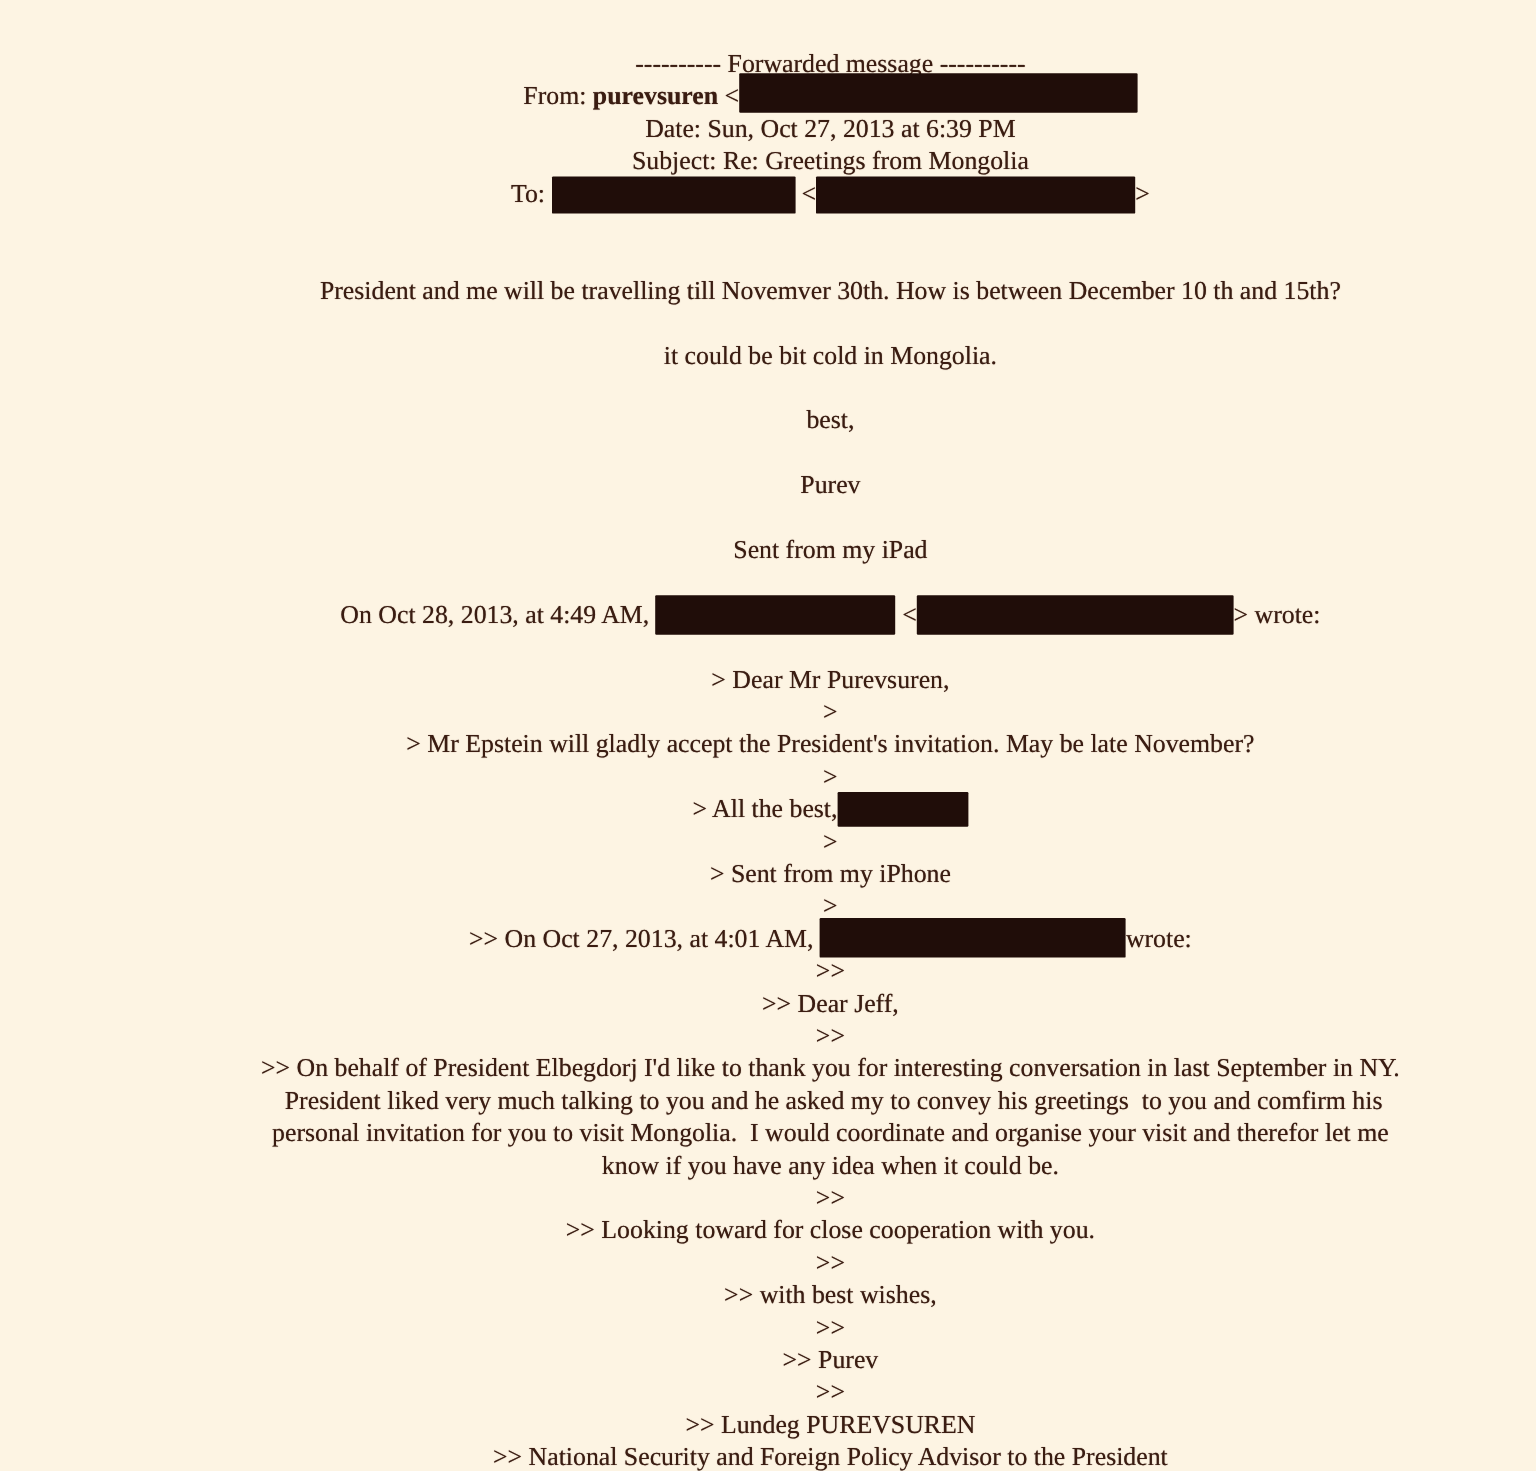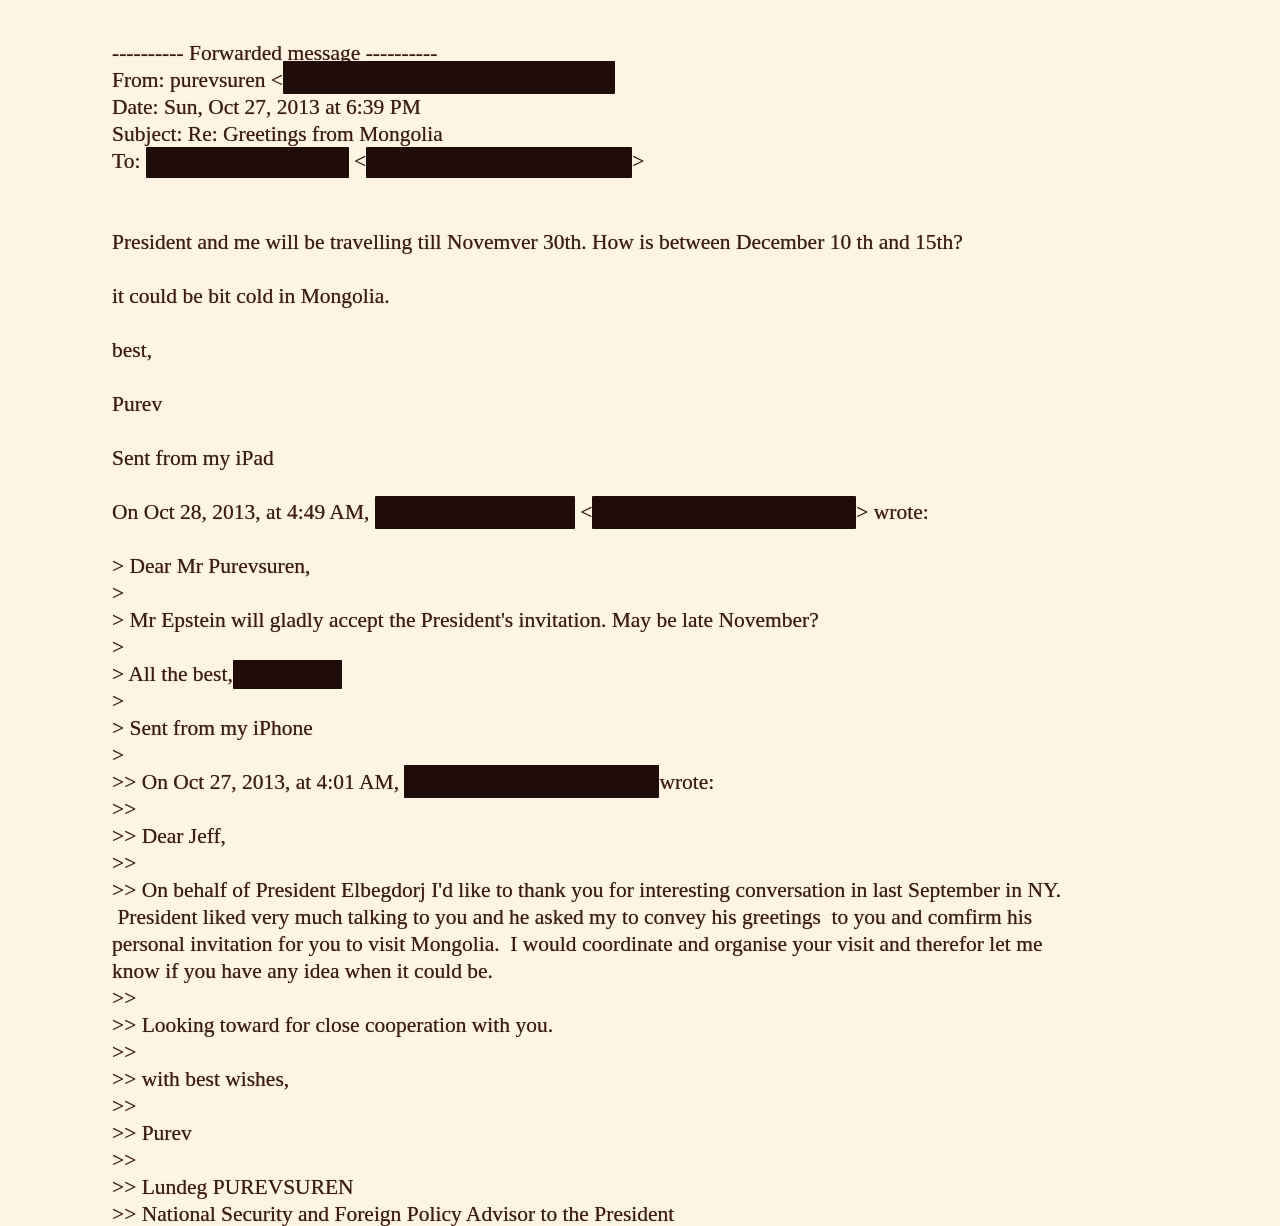"---------- Forwarded message ----------" .line { text-align: none -> center }
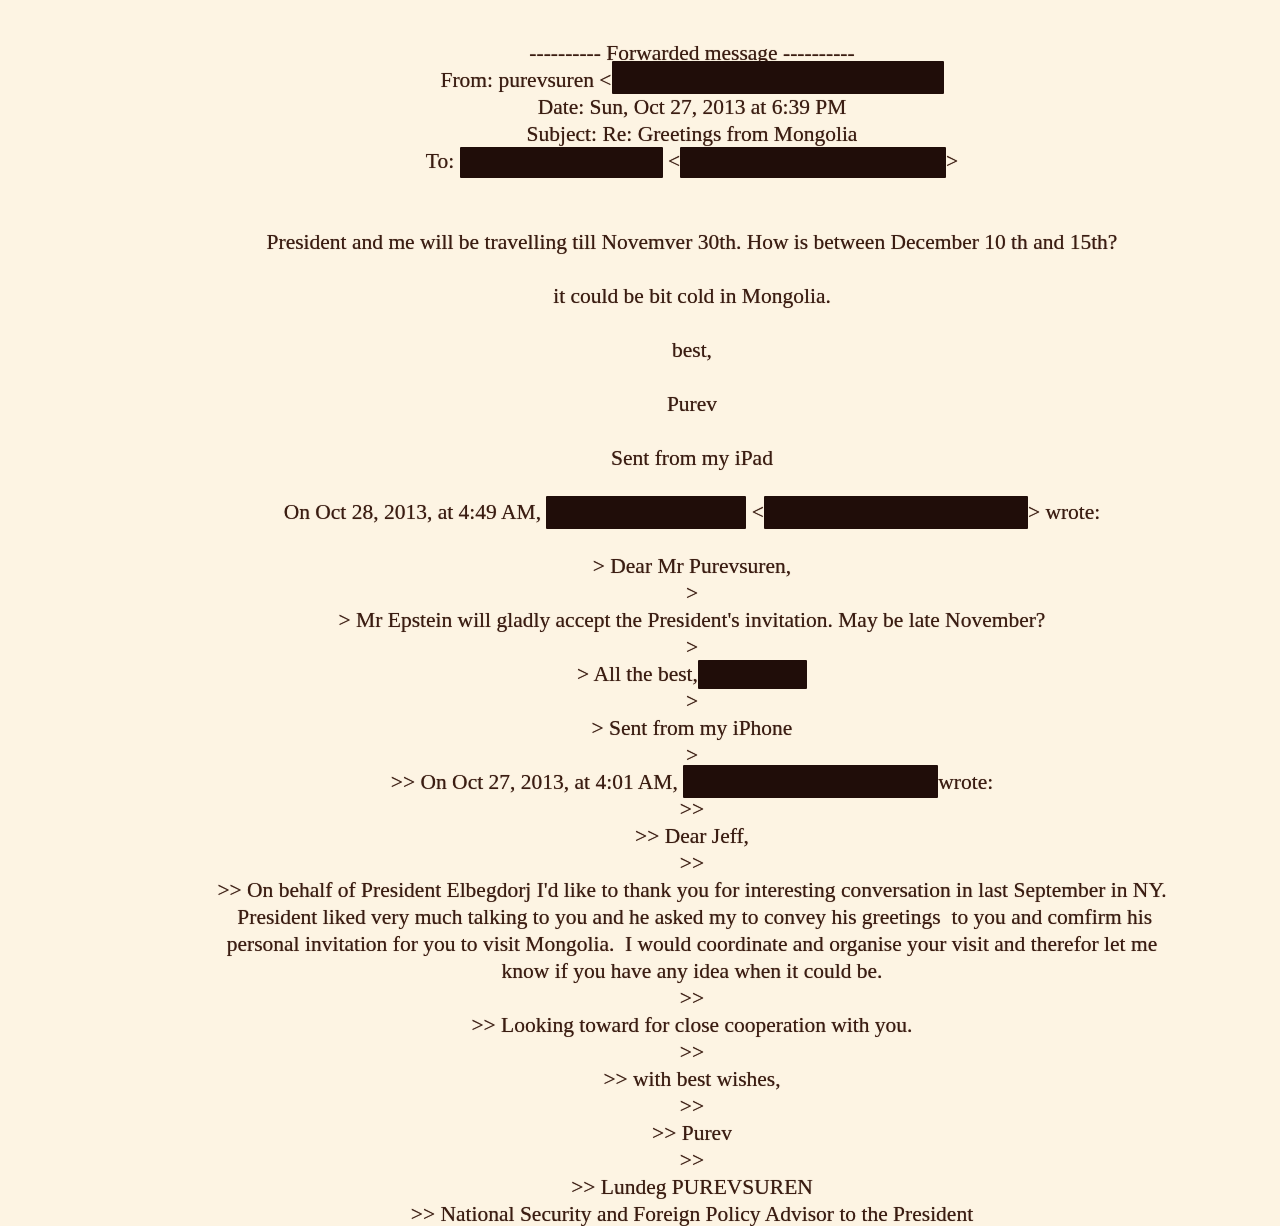"purevsuren" .bold { font-weight: normal -> bold }
